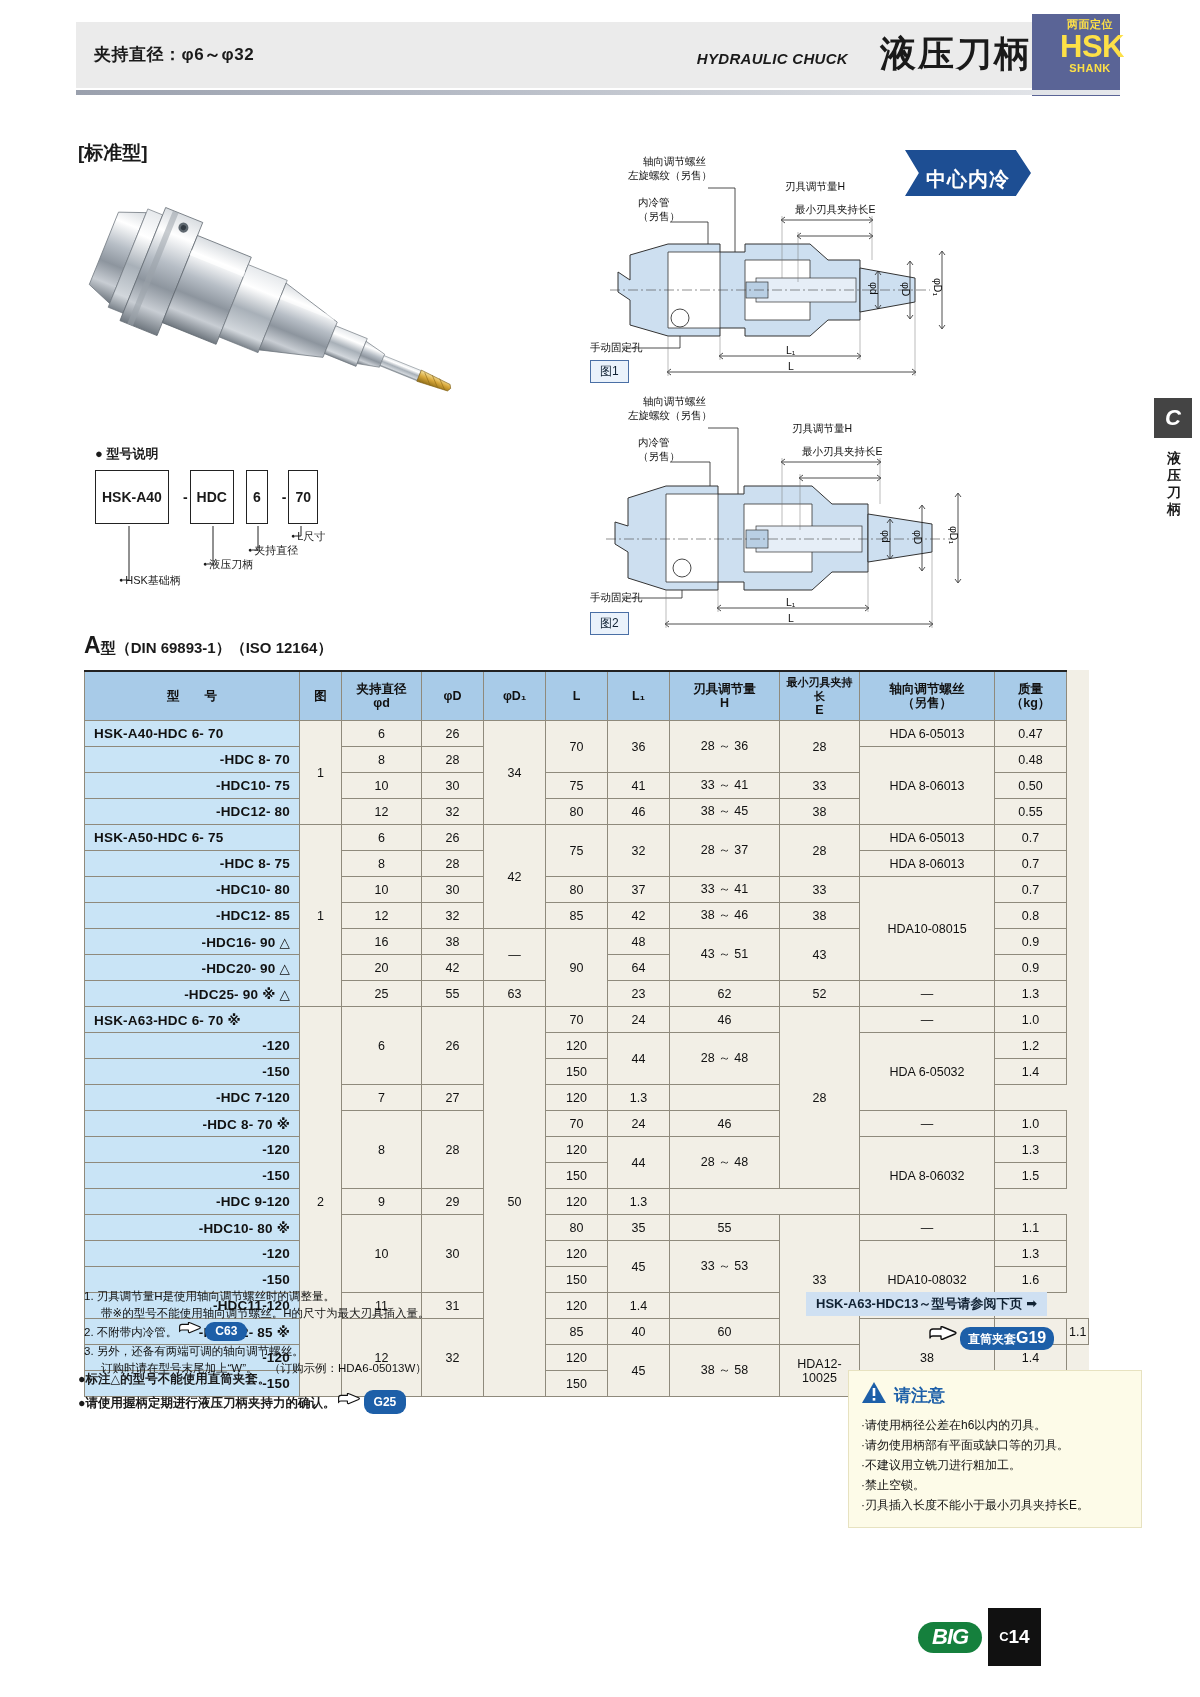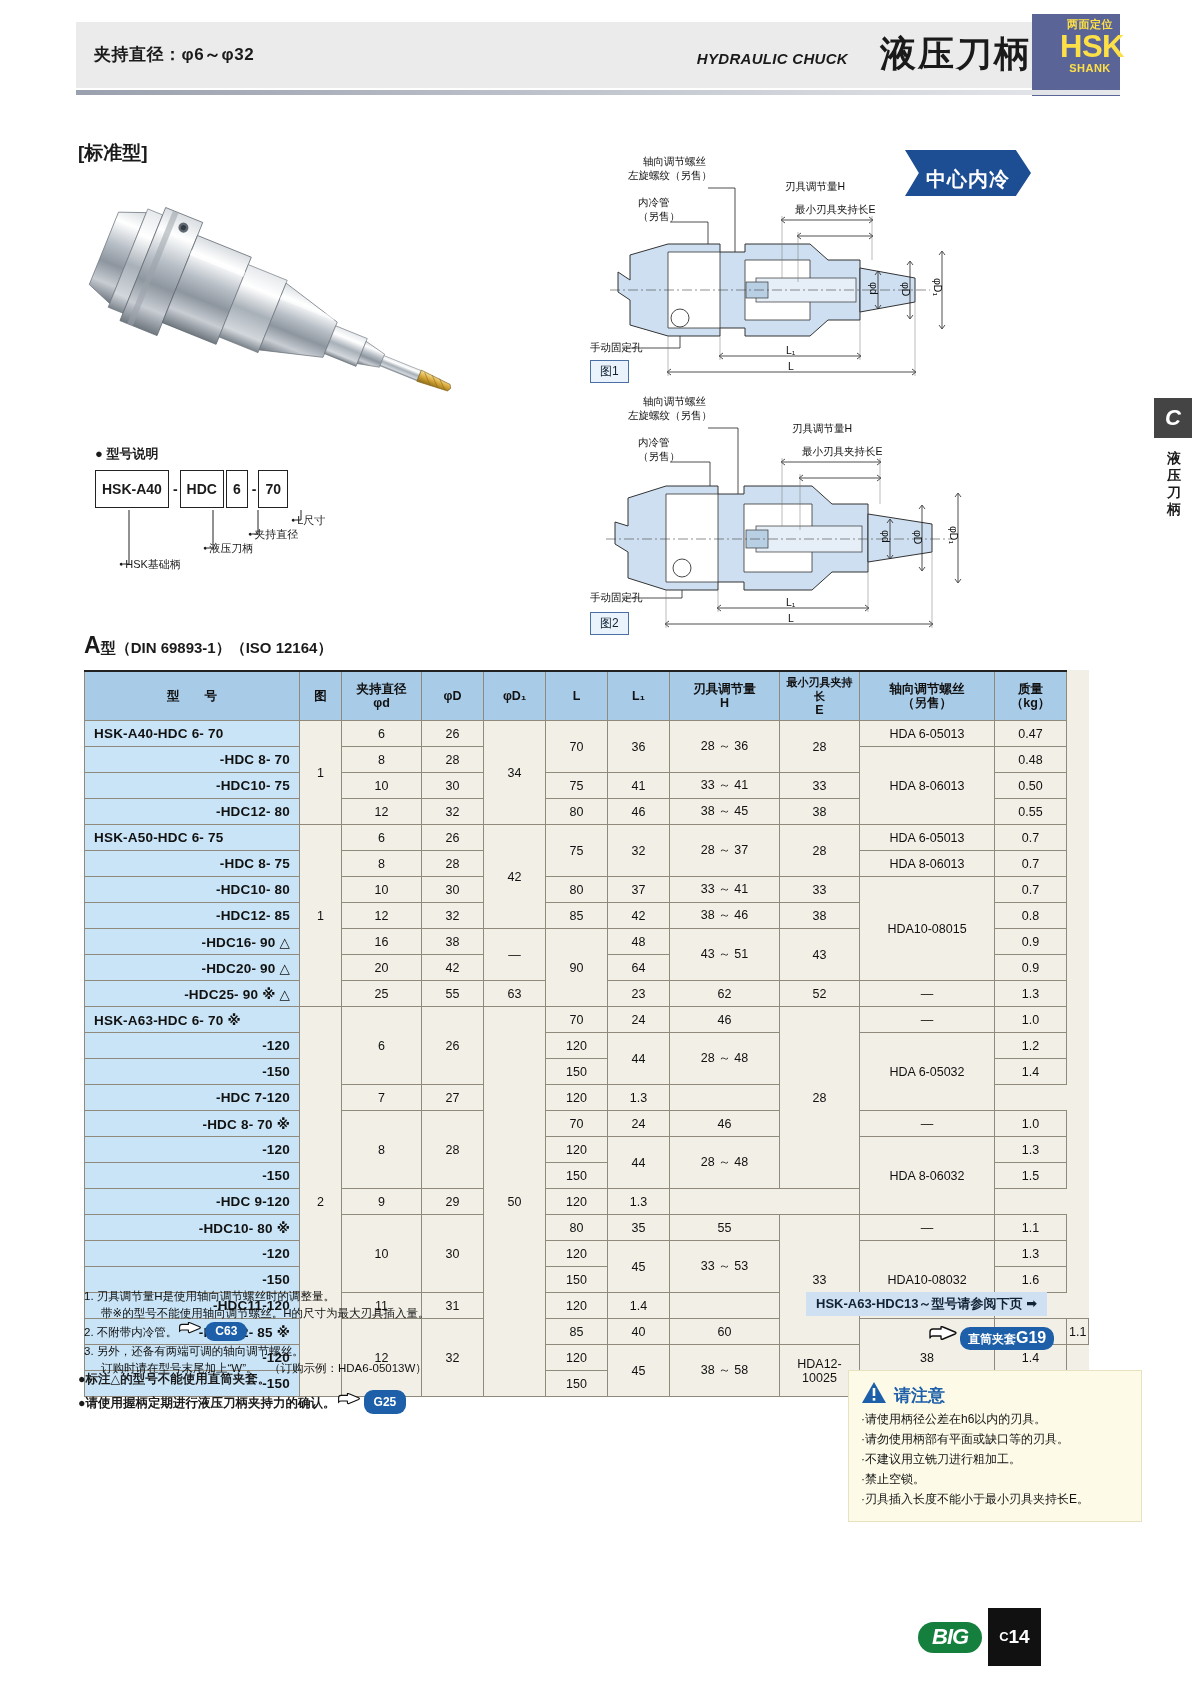"HSK-A40" .cb { margin-right: 2px -> 12px; padding: 10px 6px -> 18px 6px }
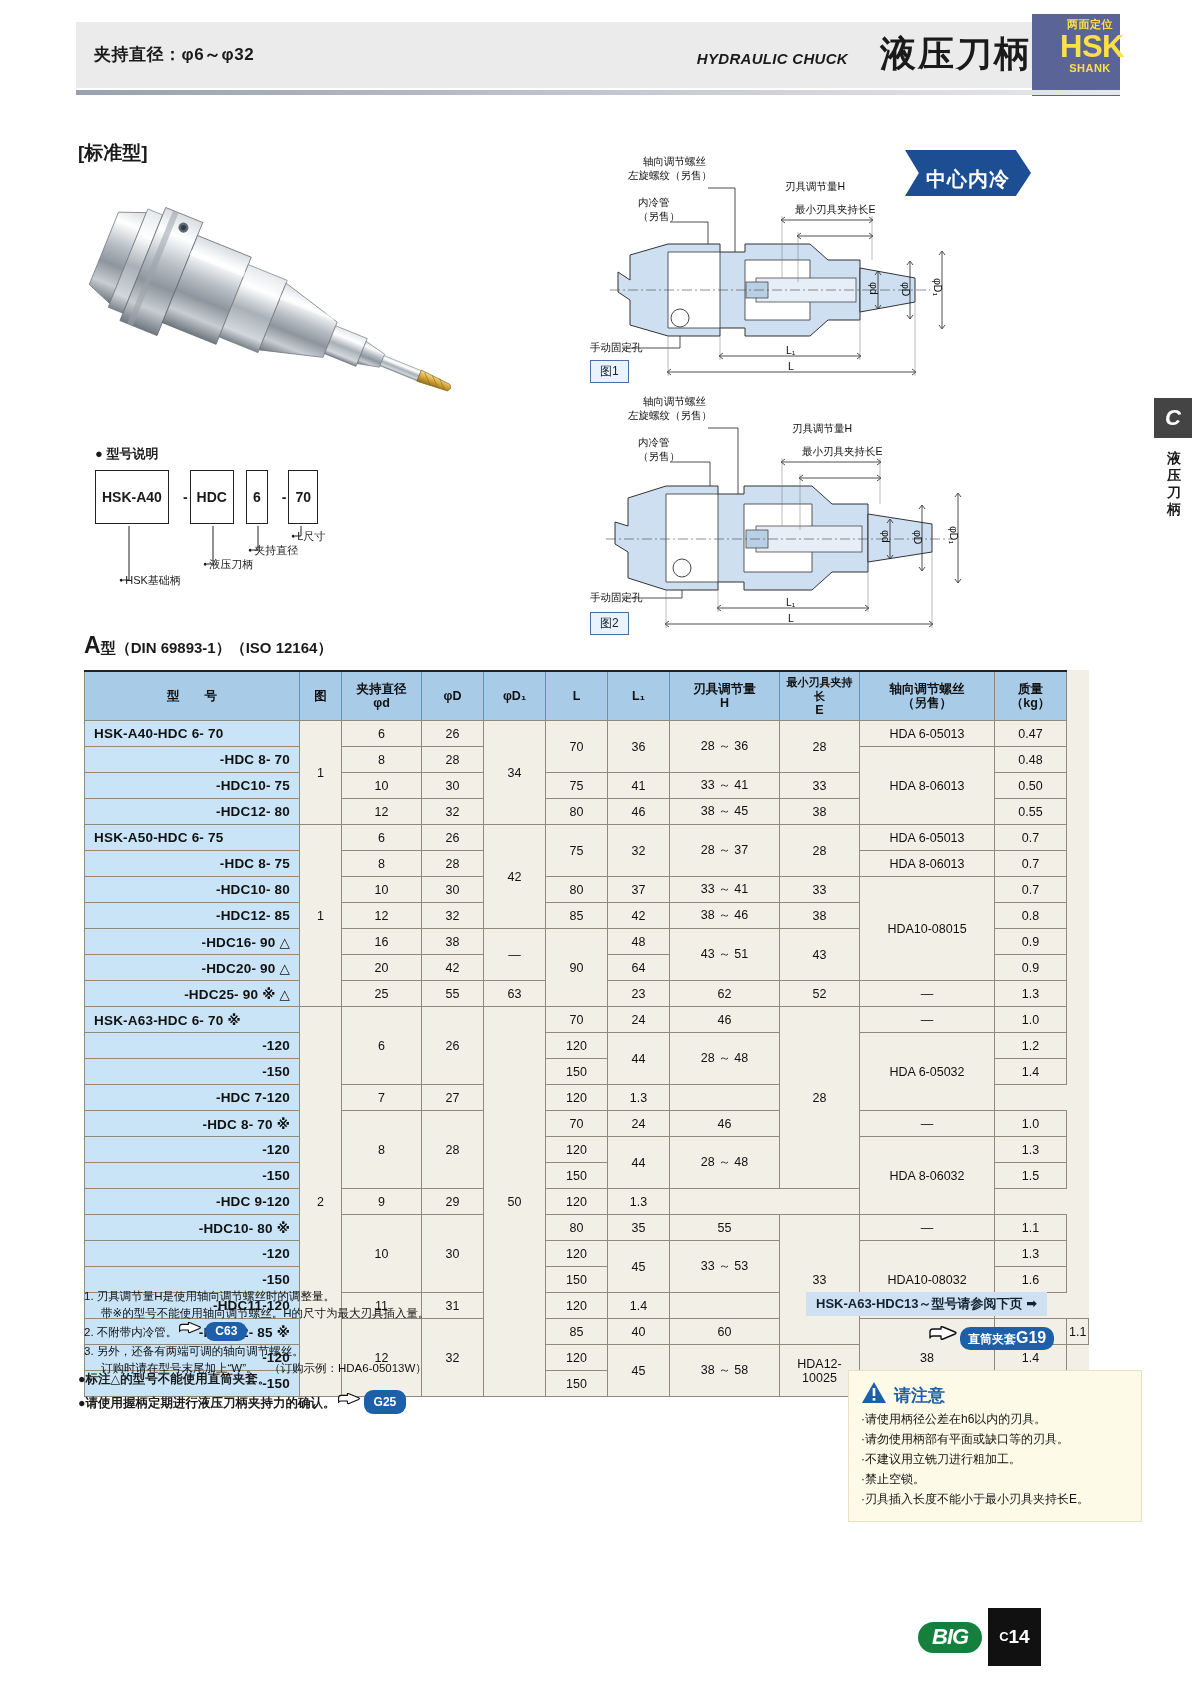"请注意" .ctitle { margin-bottom: none -> 6px }
